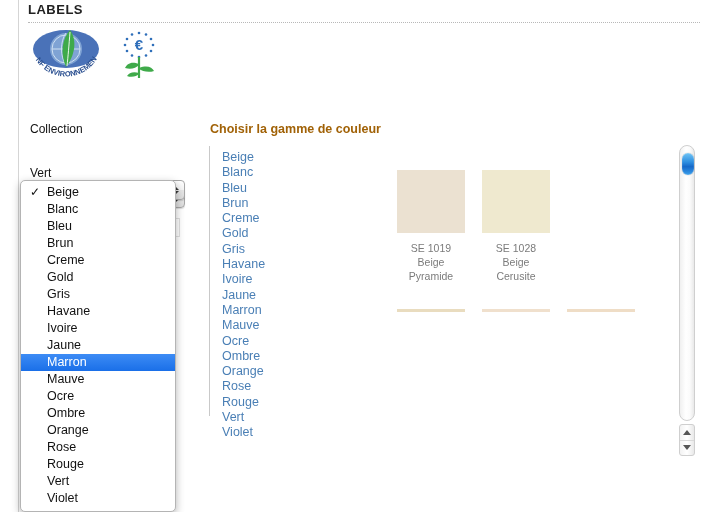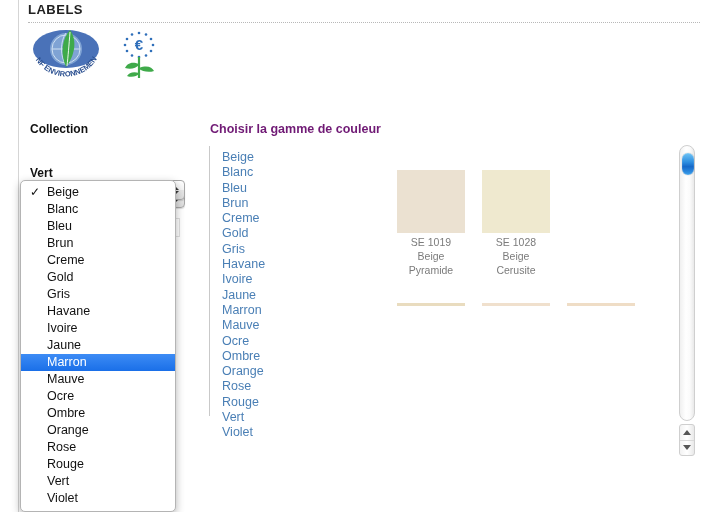"Collection" .lbl { font-weight: bold -> normal }
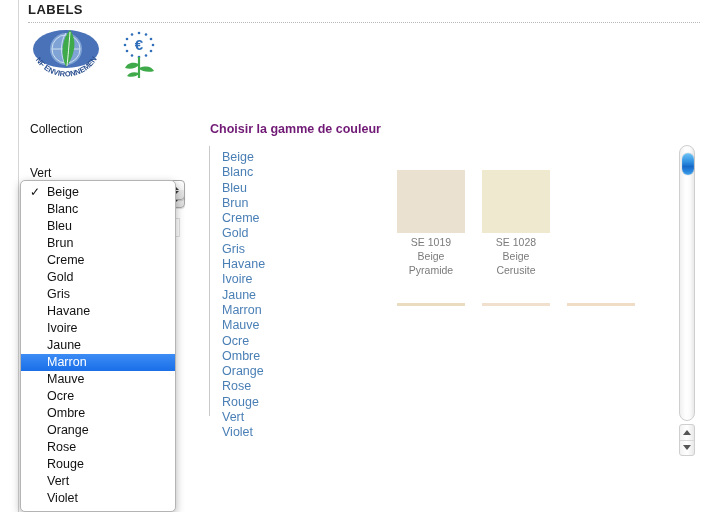"Choisir la gamme de couleur" .col-title { color: #701a75 -> #a16207 }
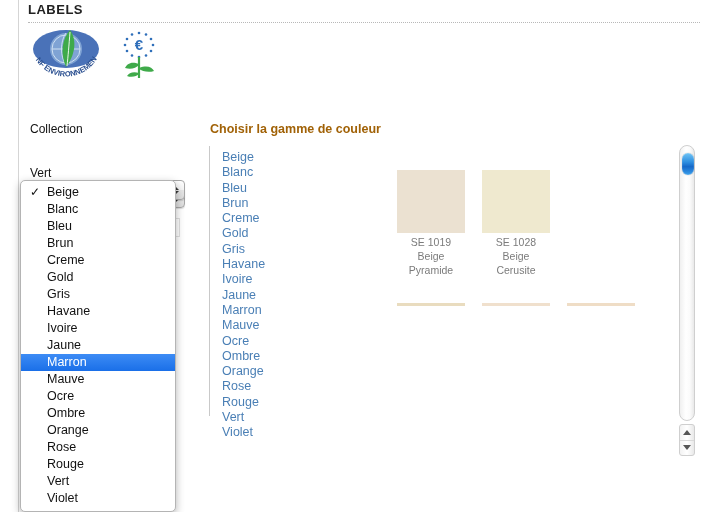"SE 1019" .swatch-code { margin-top: 2px -> 8px }
